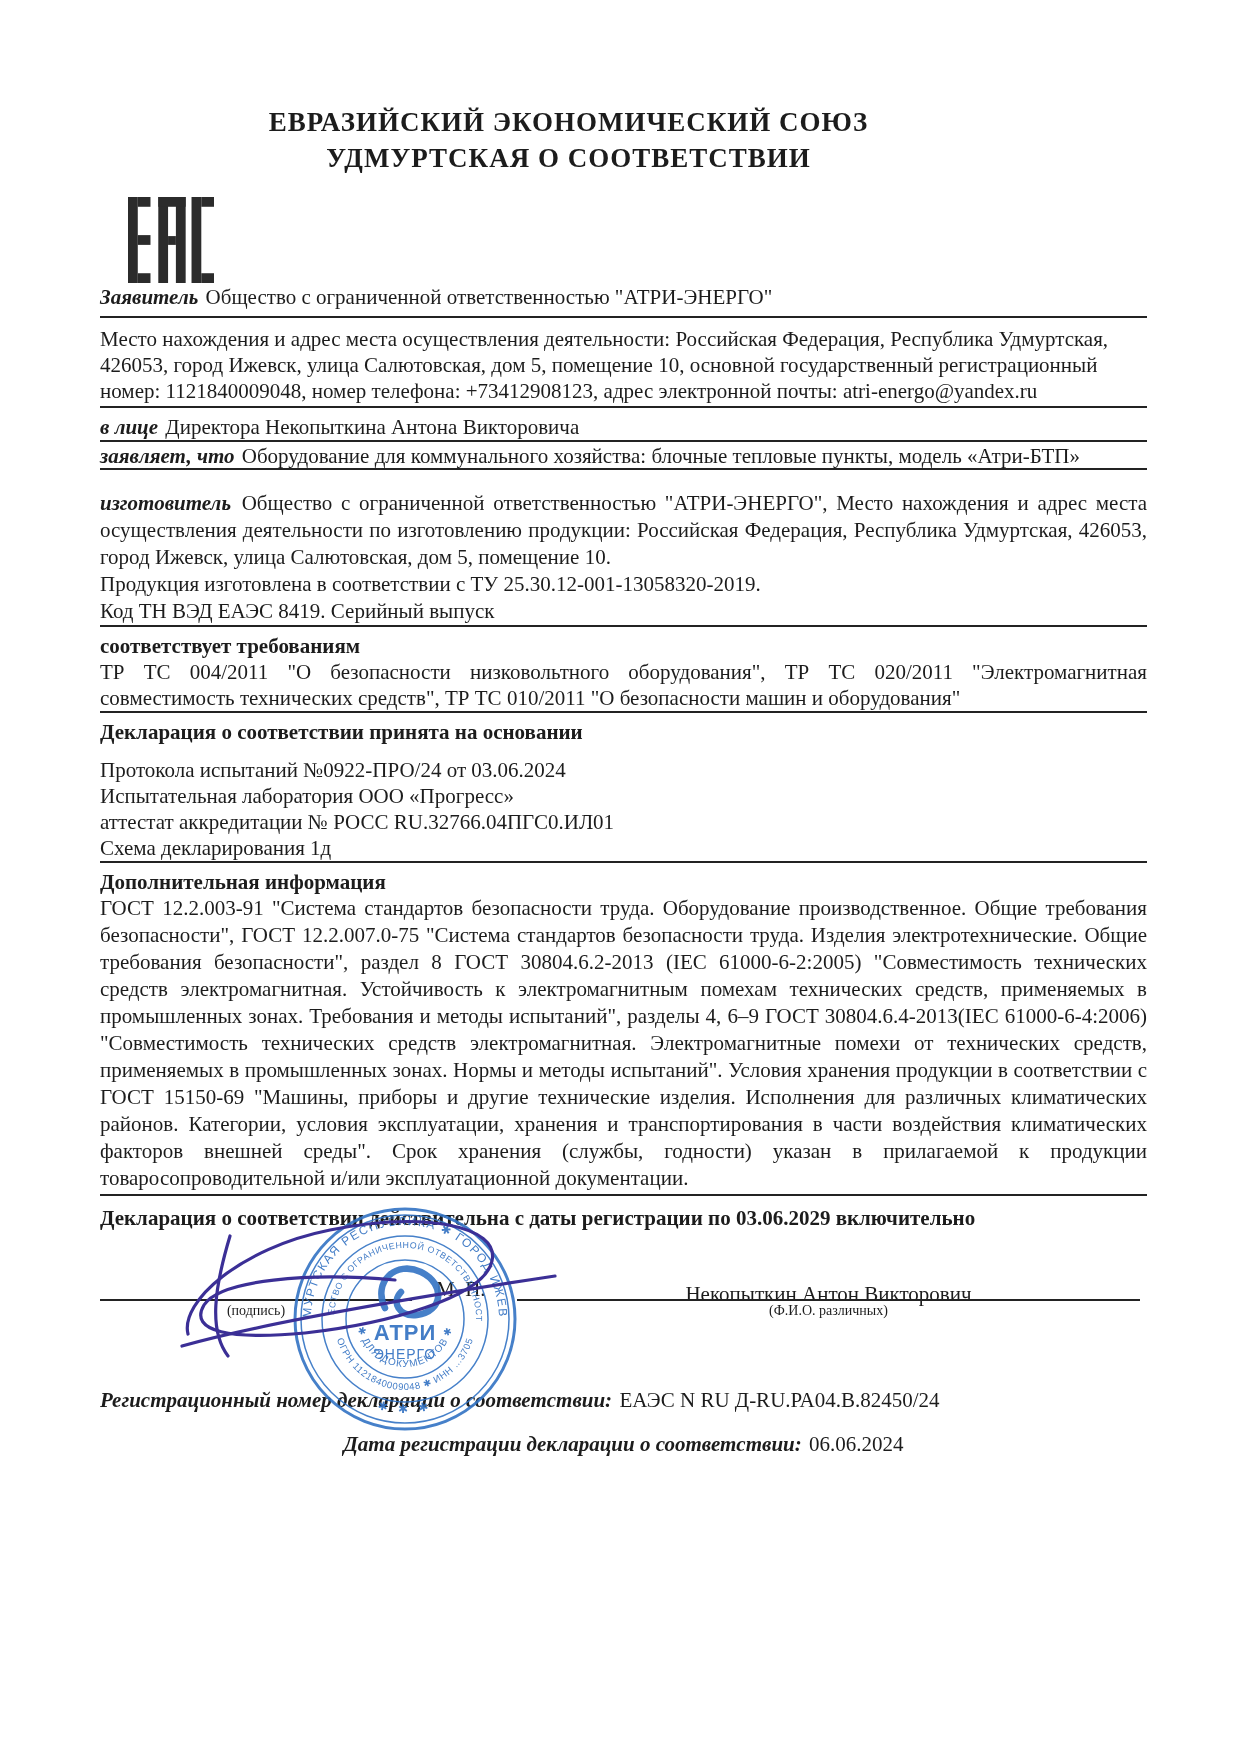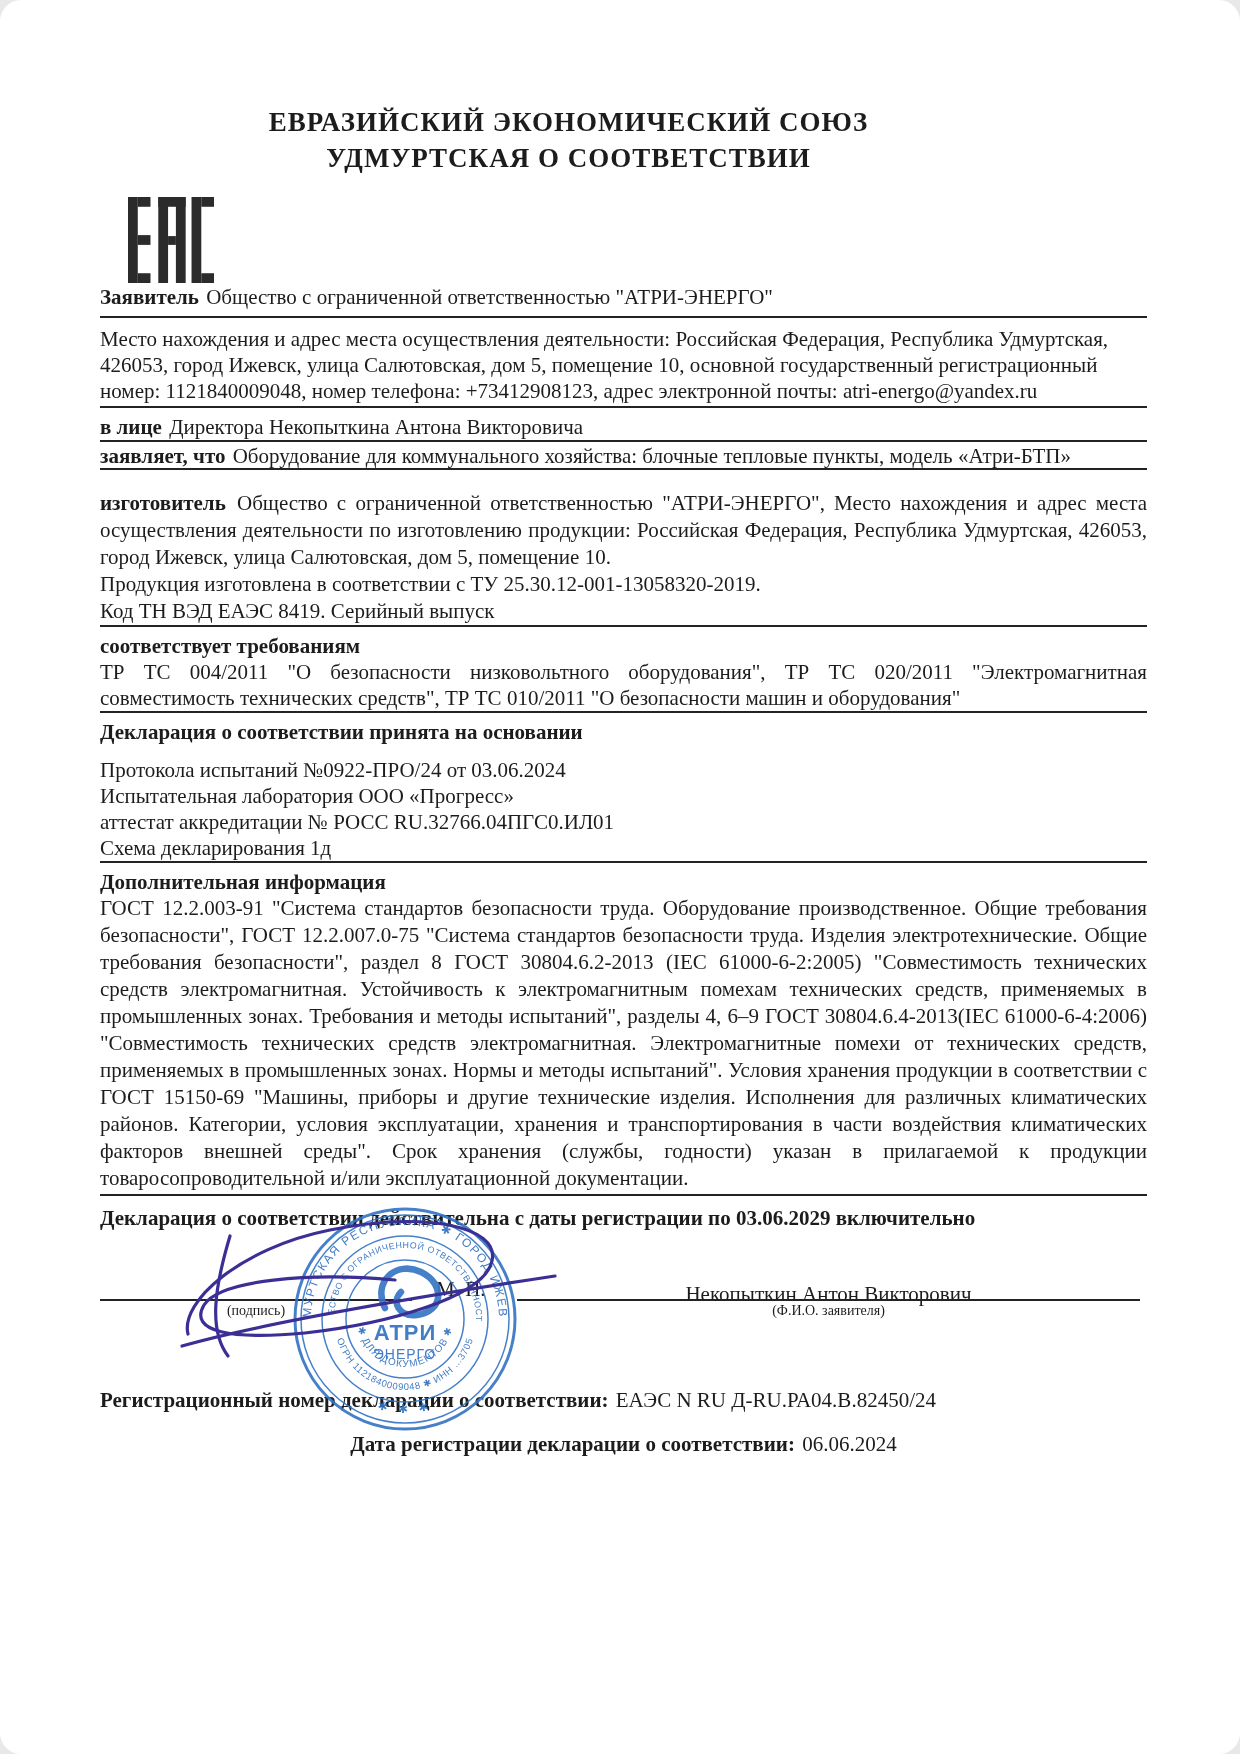"ЕВРАЗИЙСКИЙ ЭКОНОМИЧЕСКИЙ СОЮЗ" .page { border-radius: 21px -> none }
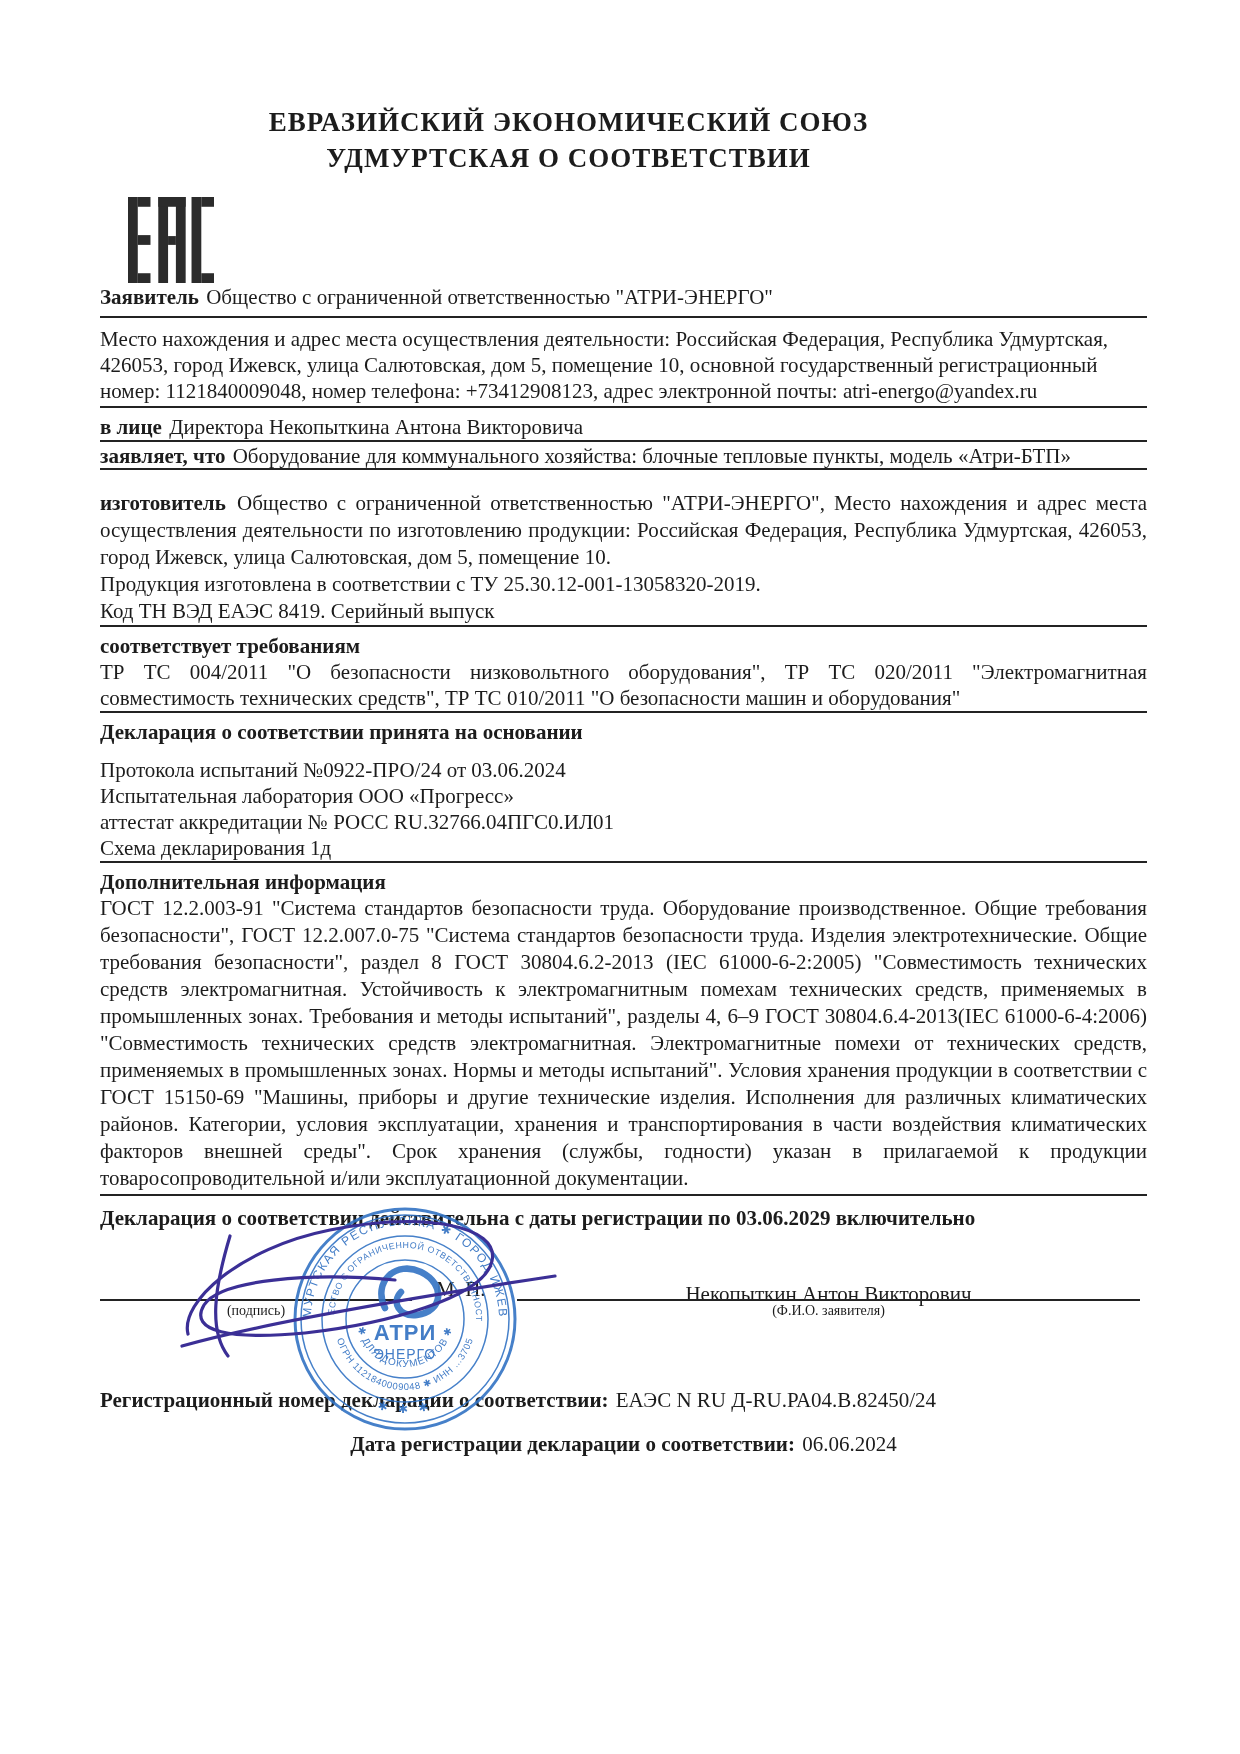"Заявитель" b.lbl { font-style: none -> italic }
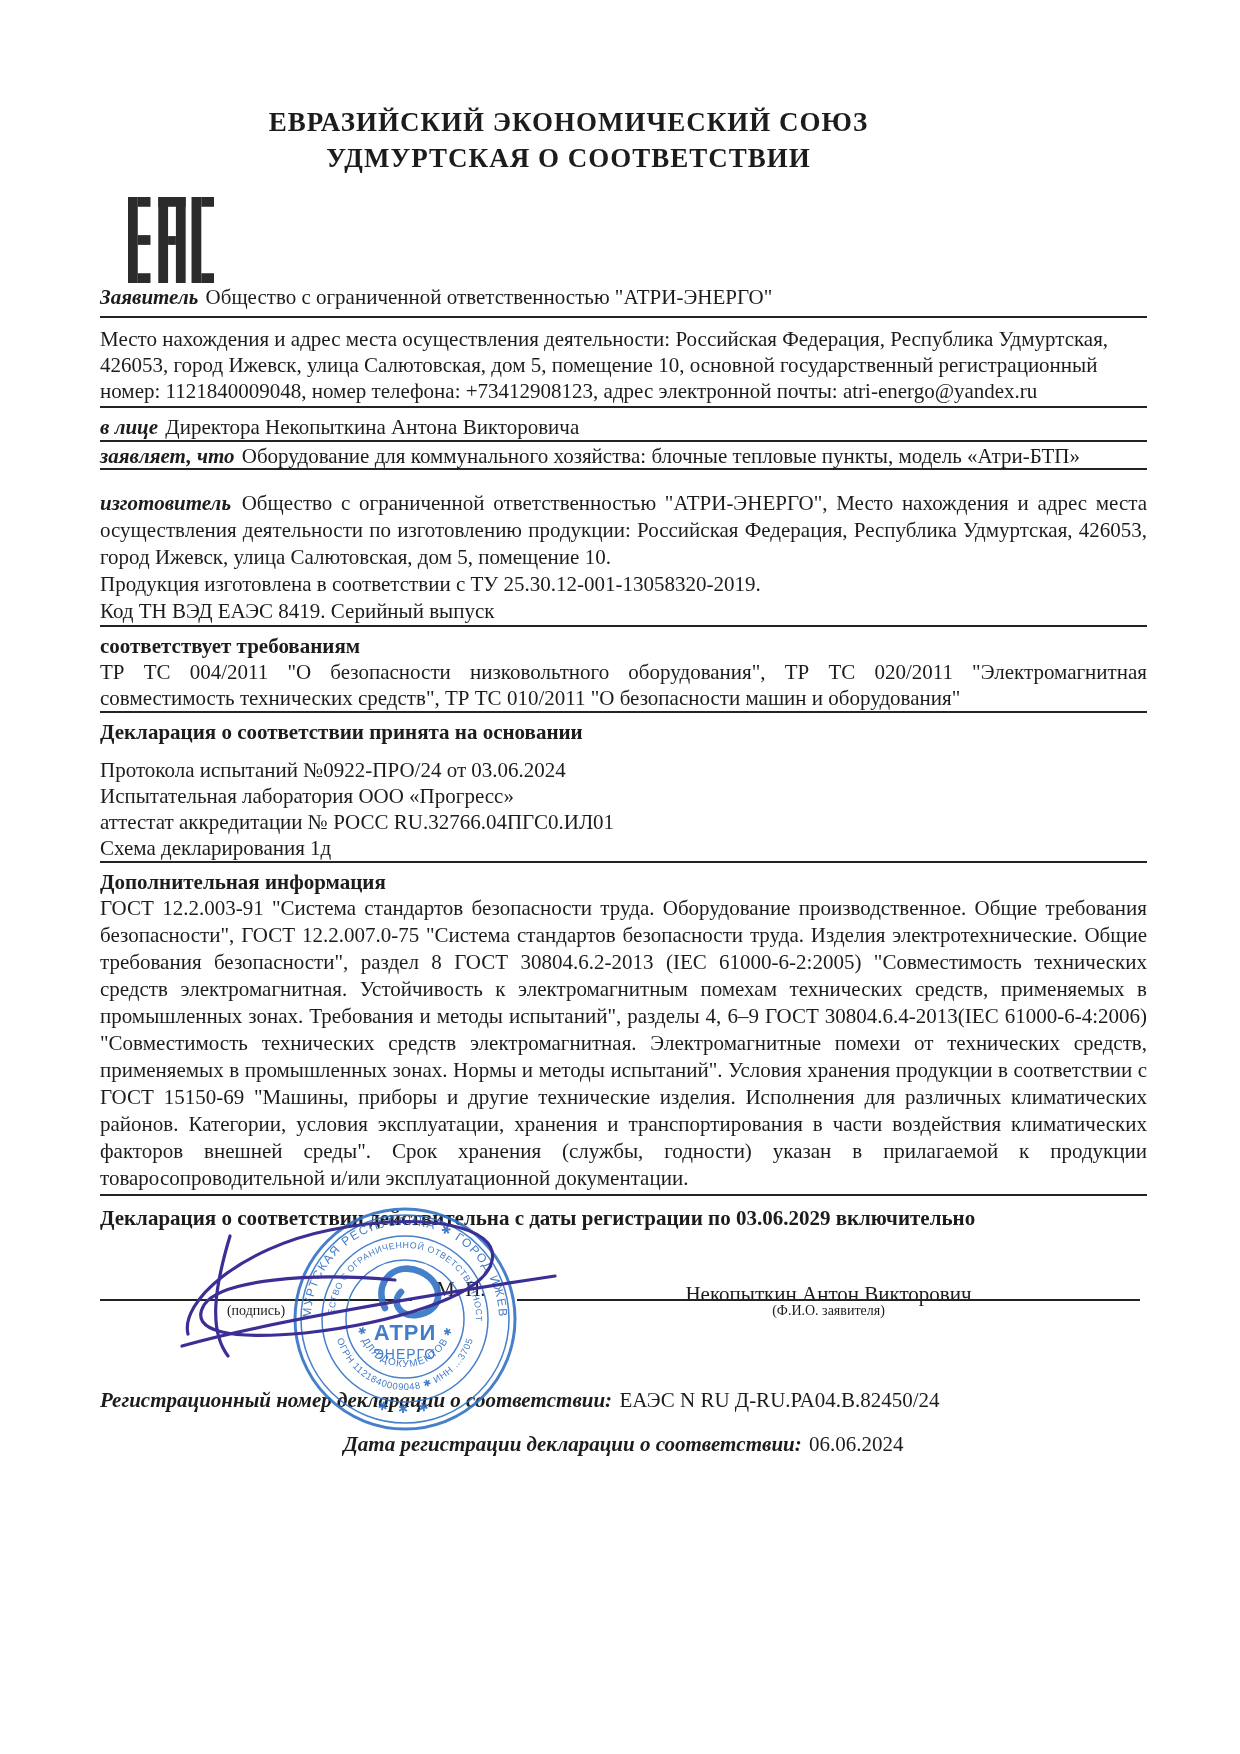"(Ф.И.О. заявителя)" div.cap { text: заявителя -> различных }
